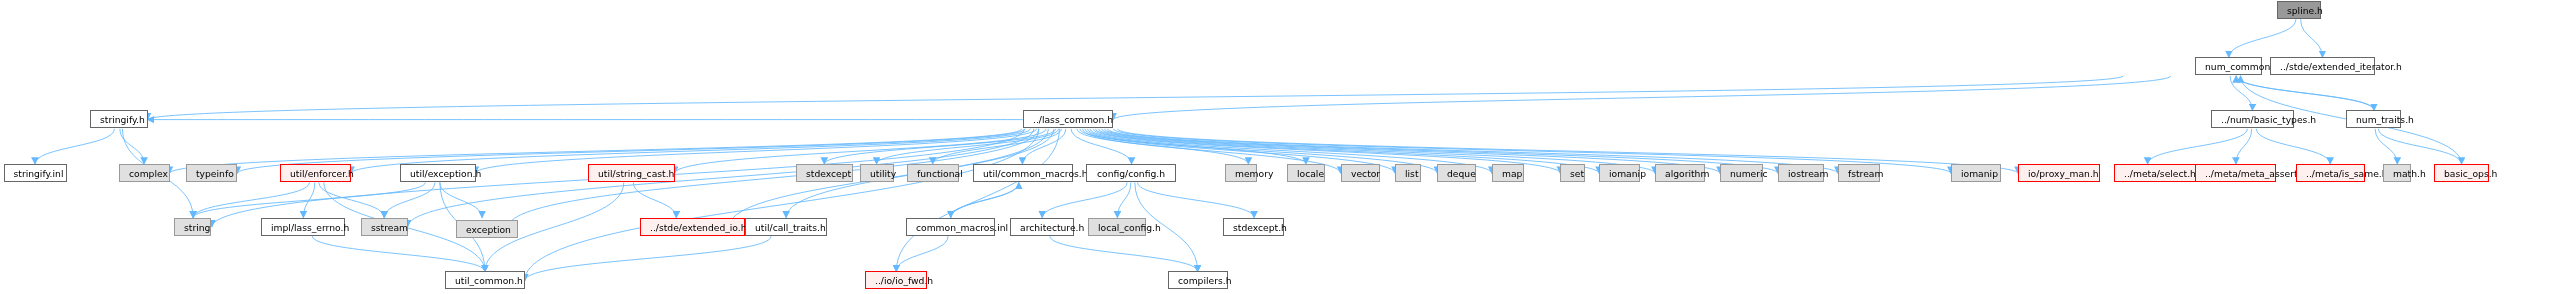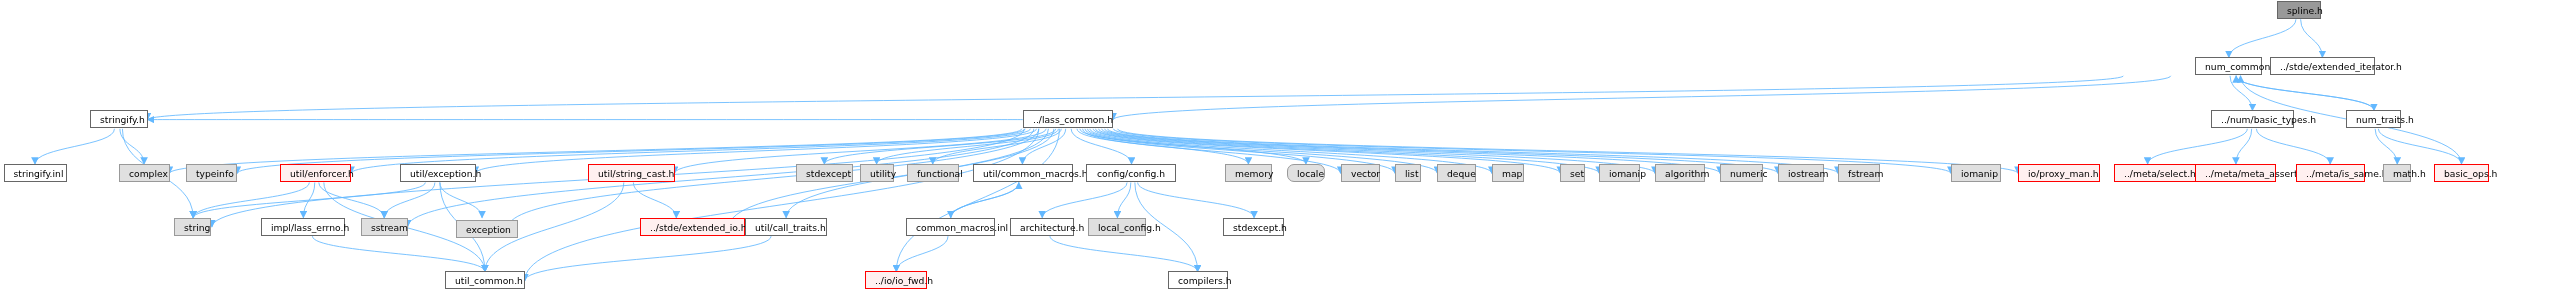"memory" div.node { width: 47px -> 32px }
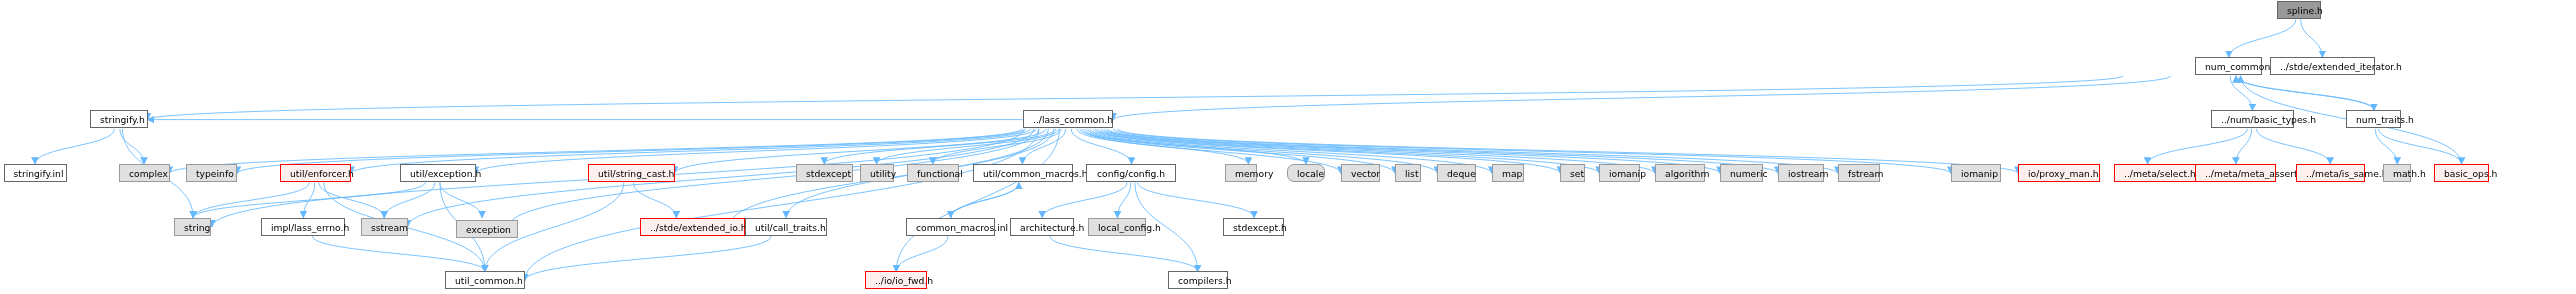"locale" div.node { border-radius: 7px -> none }
